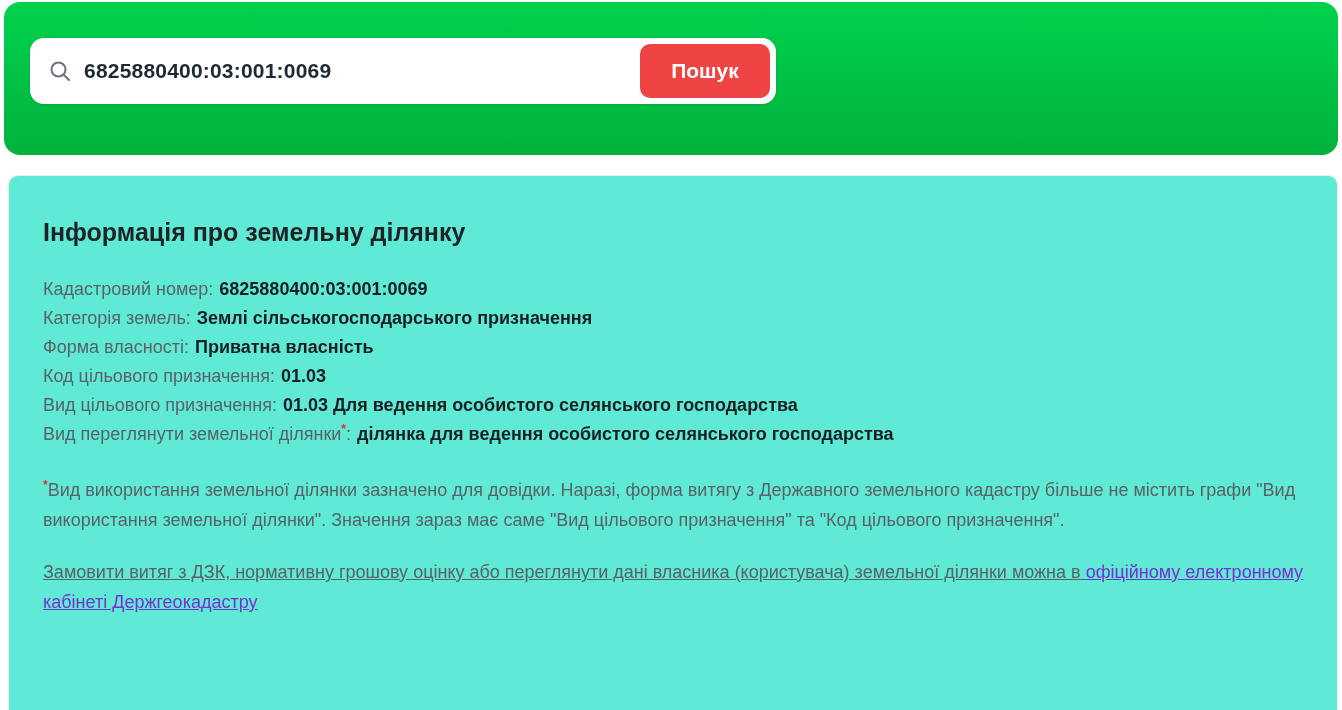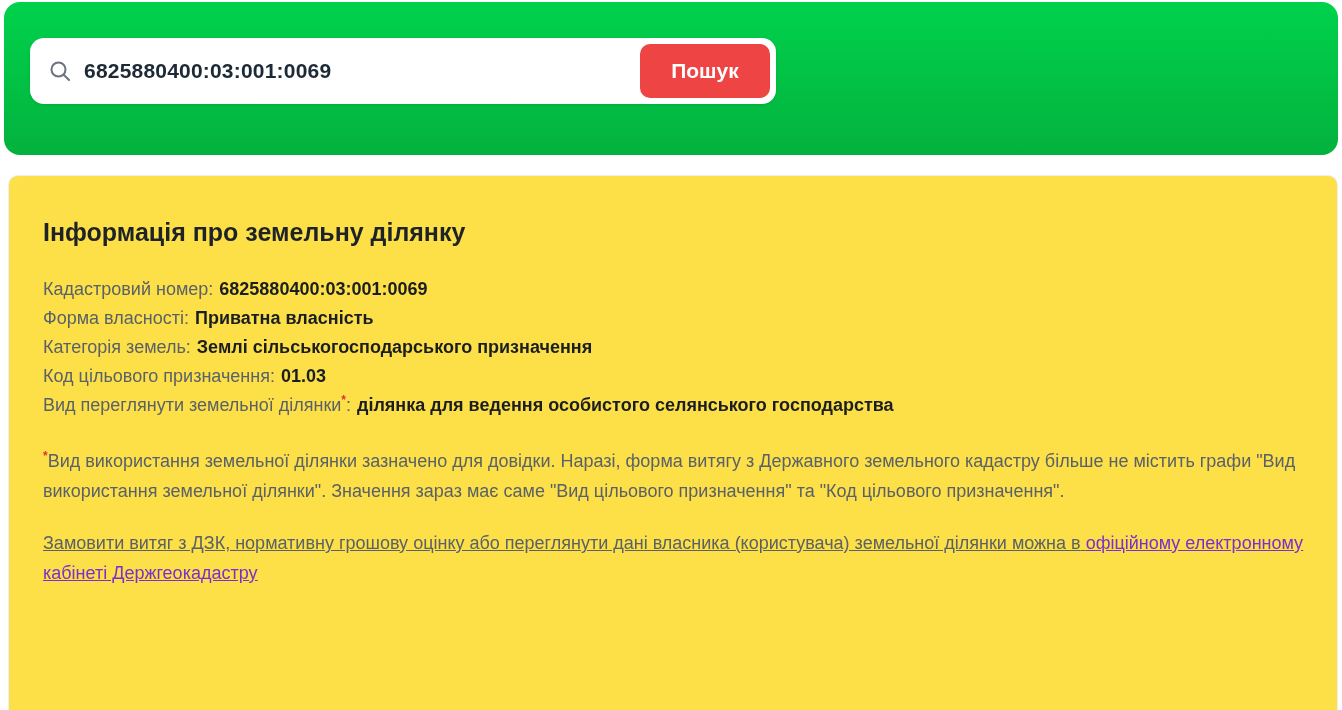"Інформація про земельну ділянку" .card { background: #fde047 -> #5eead4 }
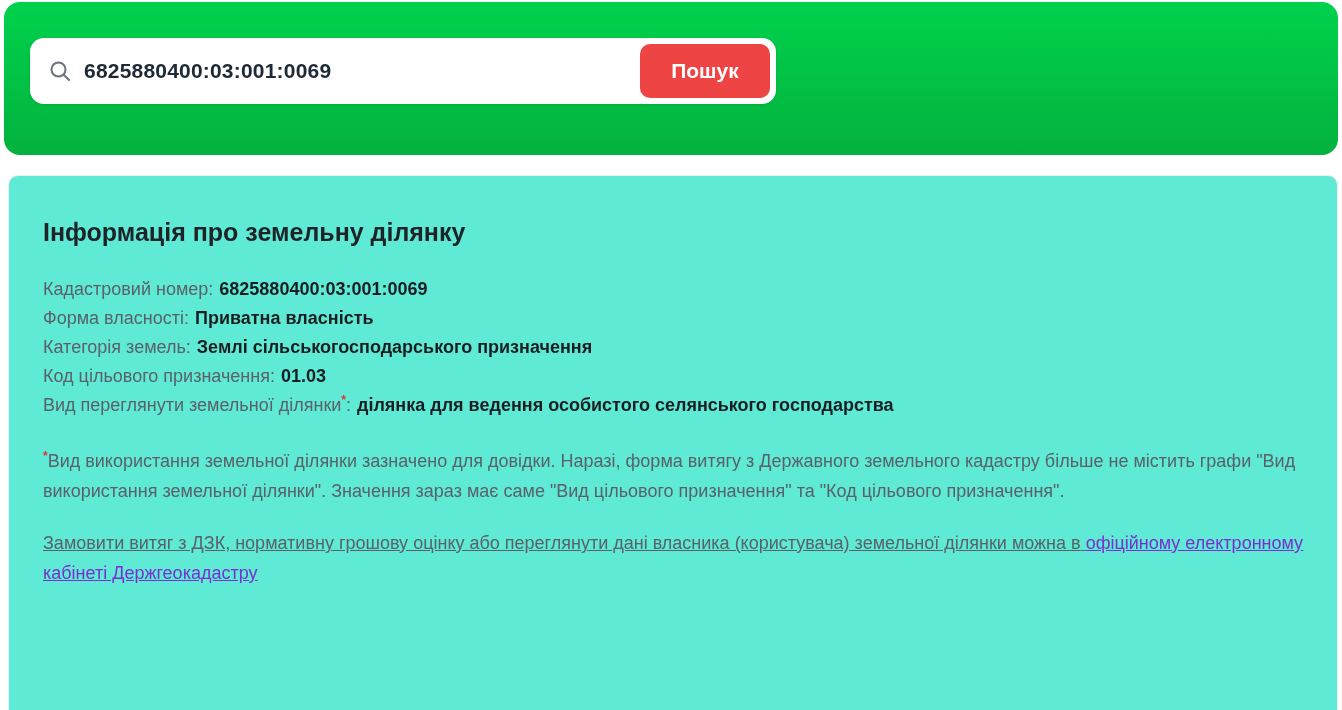"Форма власності: Приватна власність" div.info-row { order: before "Категорія земель: Землі" -> after "Категорія земель: Землі" }
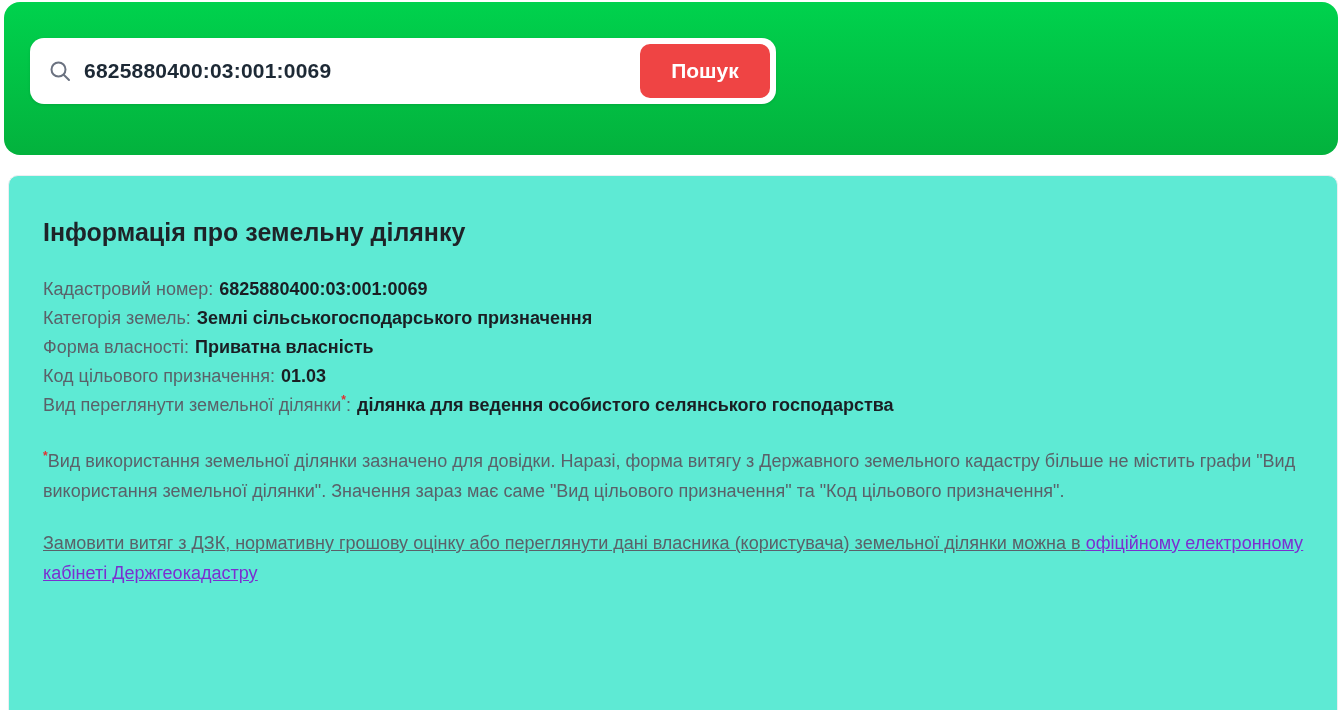"Вид цільового призначення: 01.03 Для" div.info-row { html: none -> <div><span>Вид цільового призначення</span><sup></sup><span>:</span><span>01.03 Для ведення особистого селянського господарства</span></div> }
